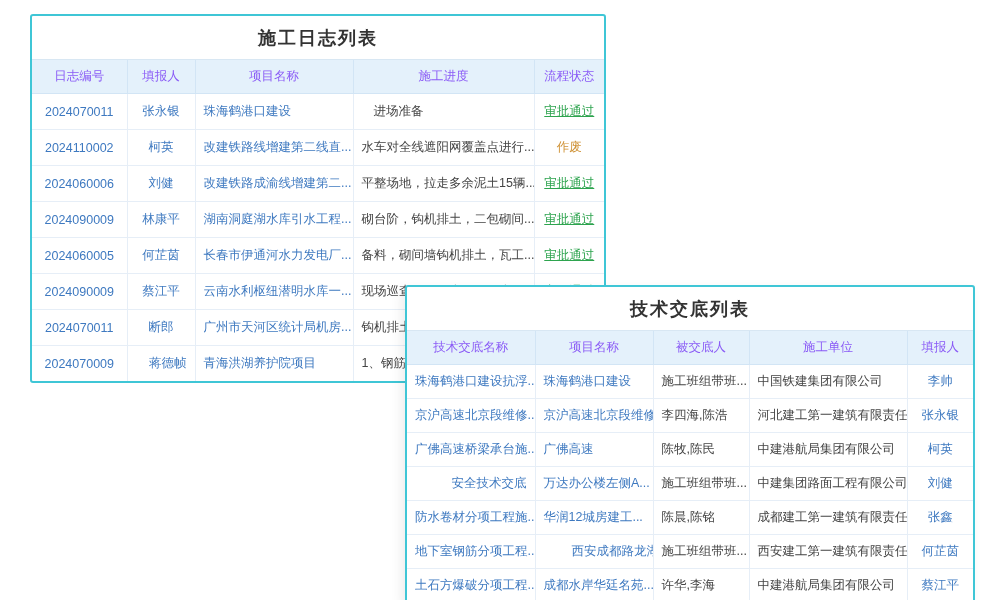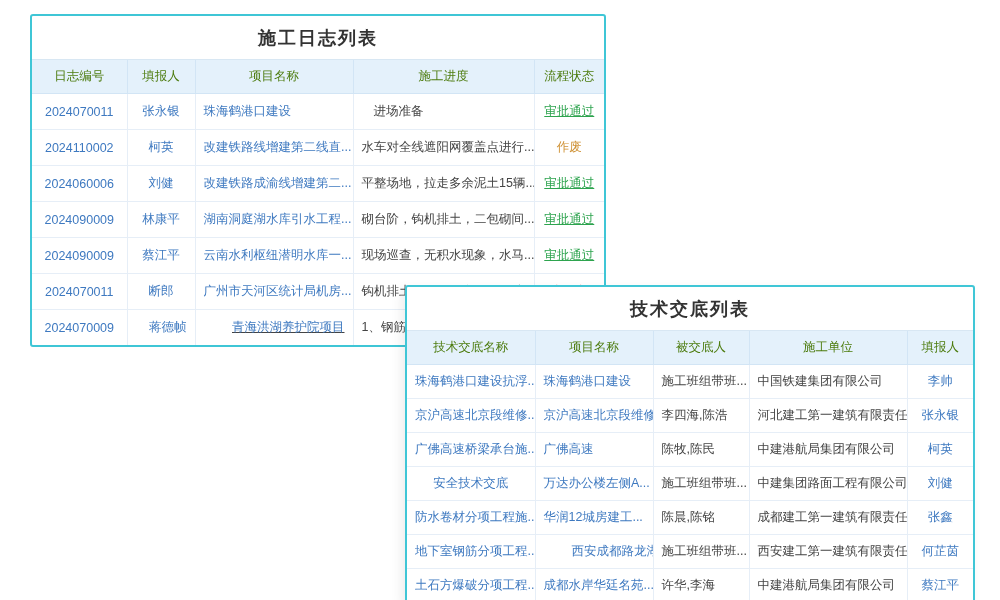"日志编号" th { color: #4d7c0f -> #8b5cf6 }
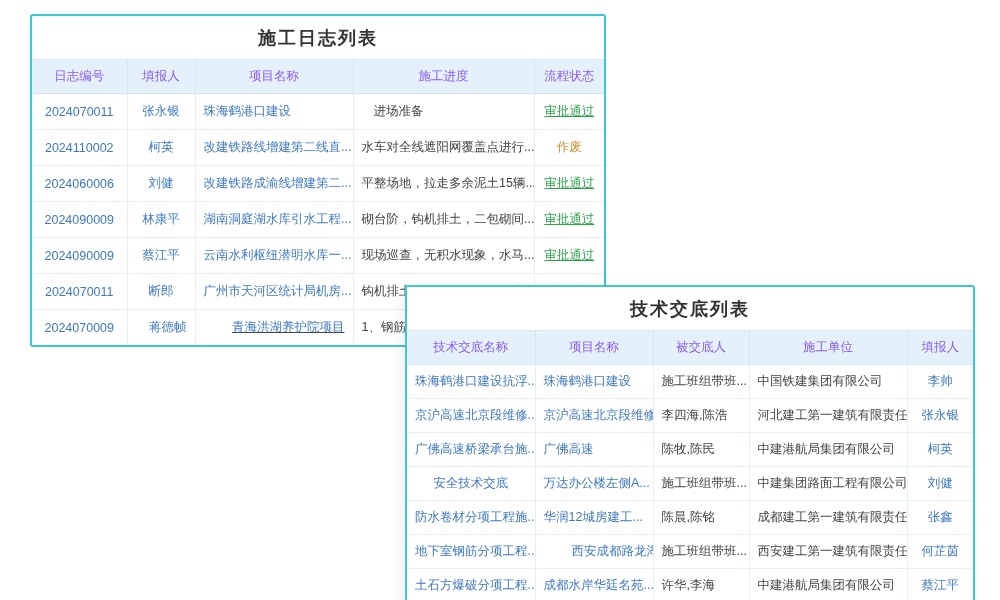"2024060005" tr { html: none -> <tr> <td><span>2024060005</span></td> <td><span>何芷茵</span></td> <td><span>长春市伊通河水力发电厂...</span></td> <td><span>备料，砌间墙钩机排土，瓦工...</span></td> <td><span>审批通过</span></td> </tr> }
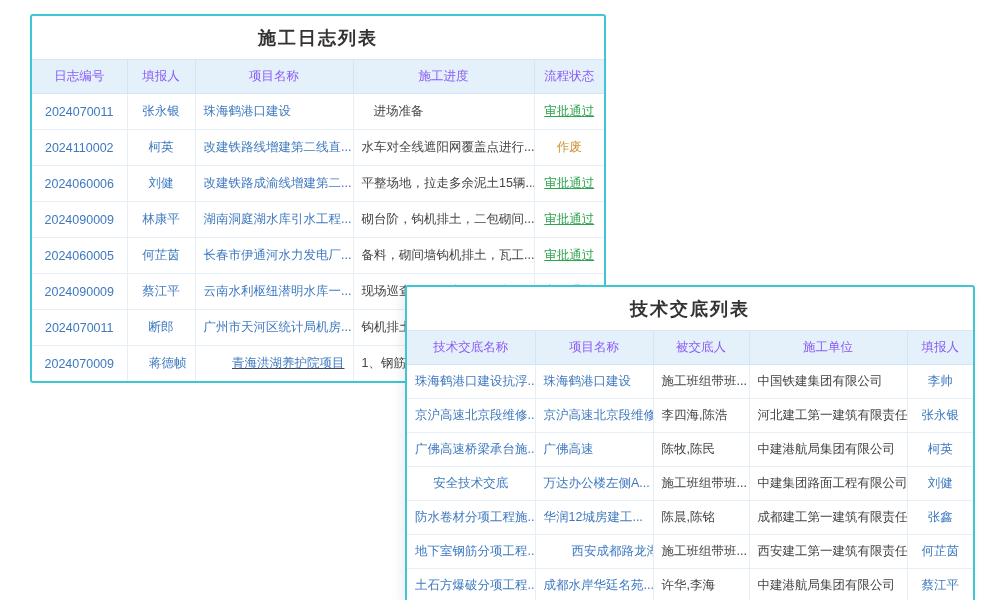"青海洪湖养护院项目" td { text-align: right -> left; text-decoration: underline -> none }
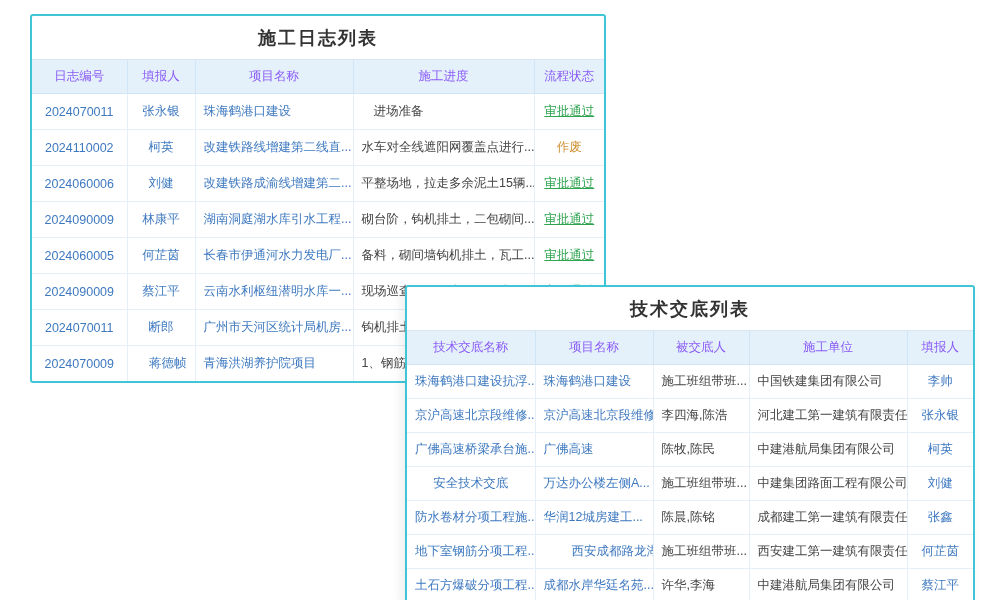"安全技术交底" td { text-align: center -> right }
